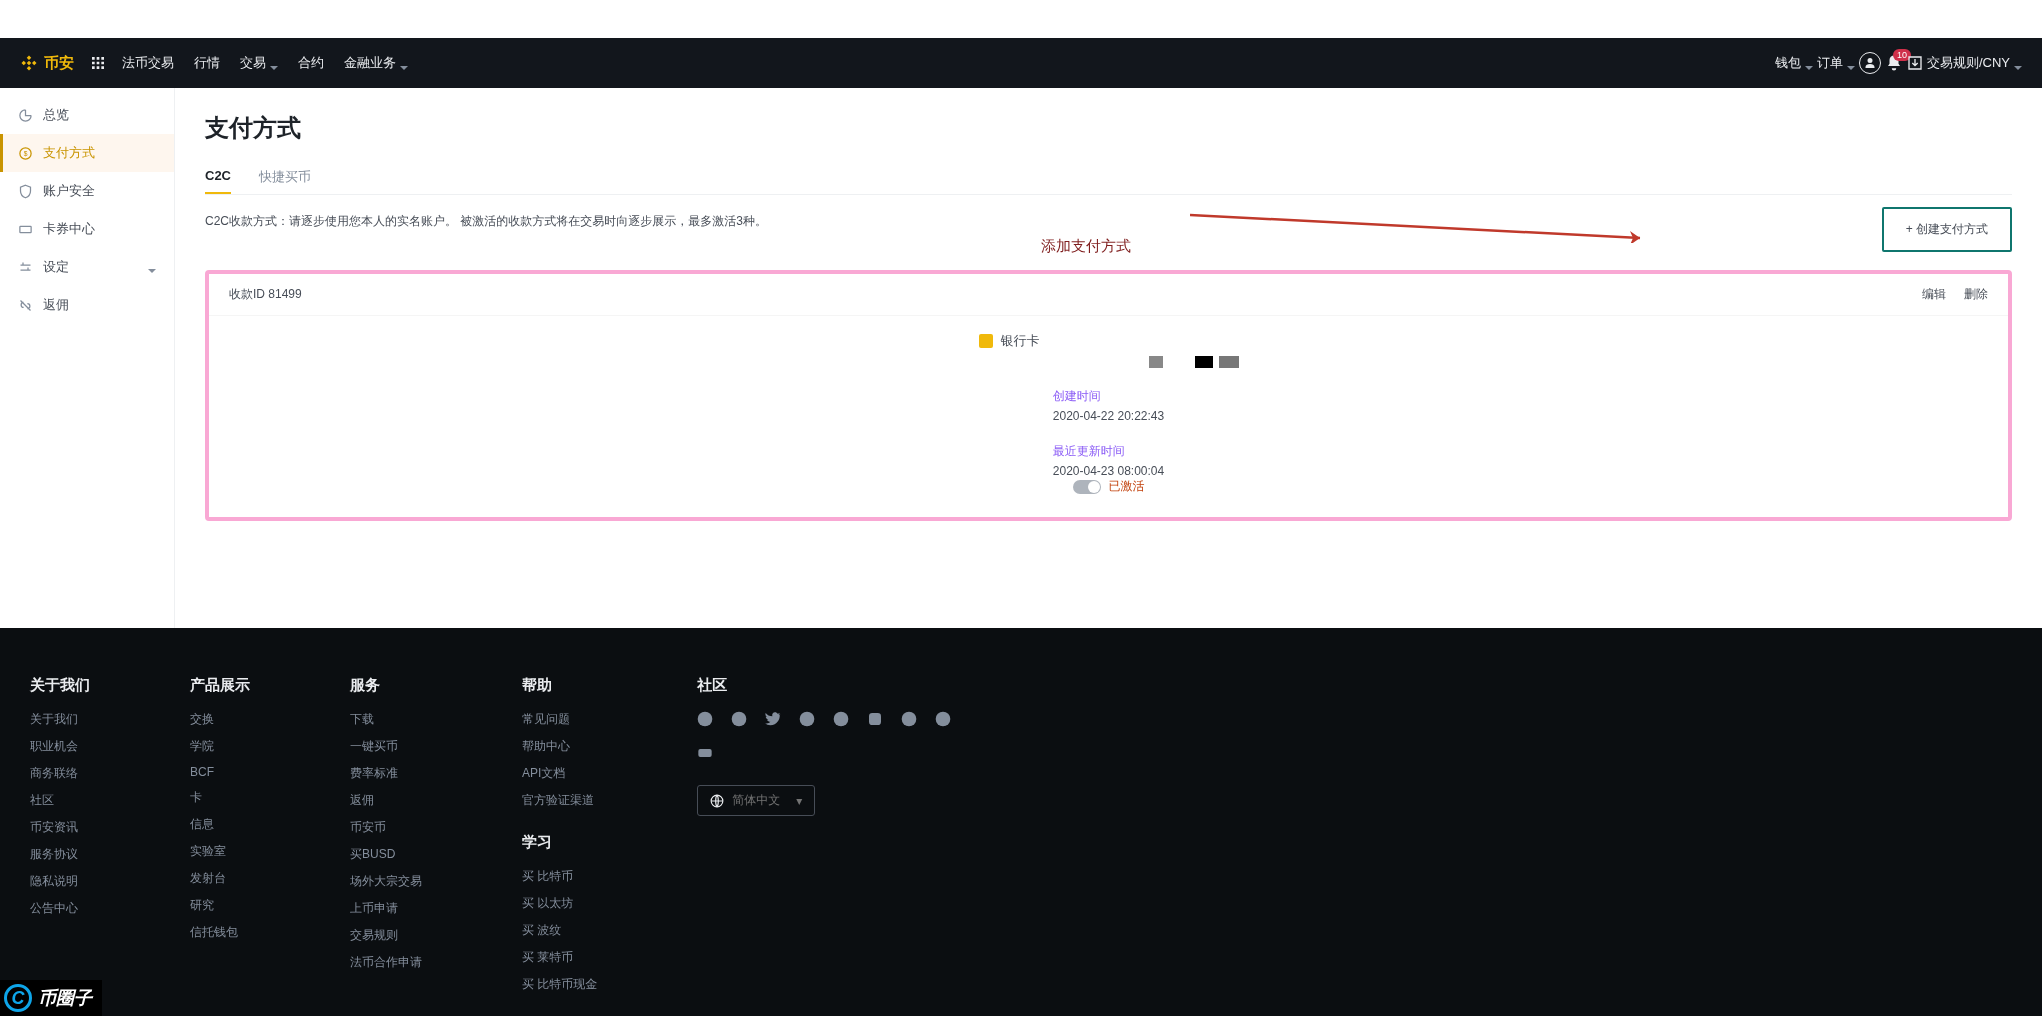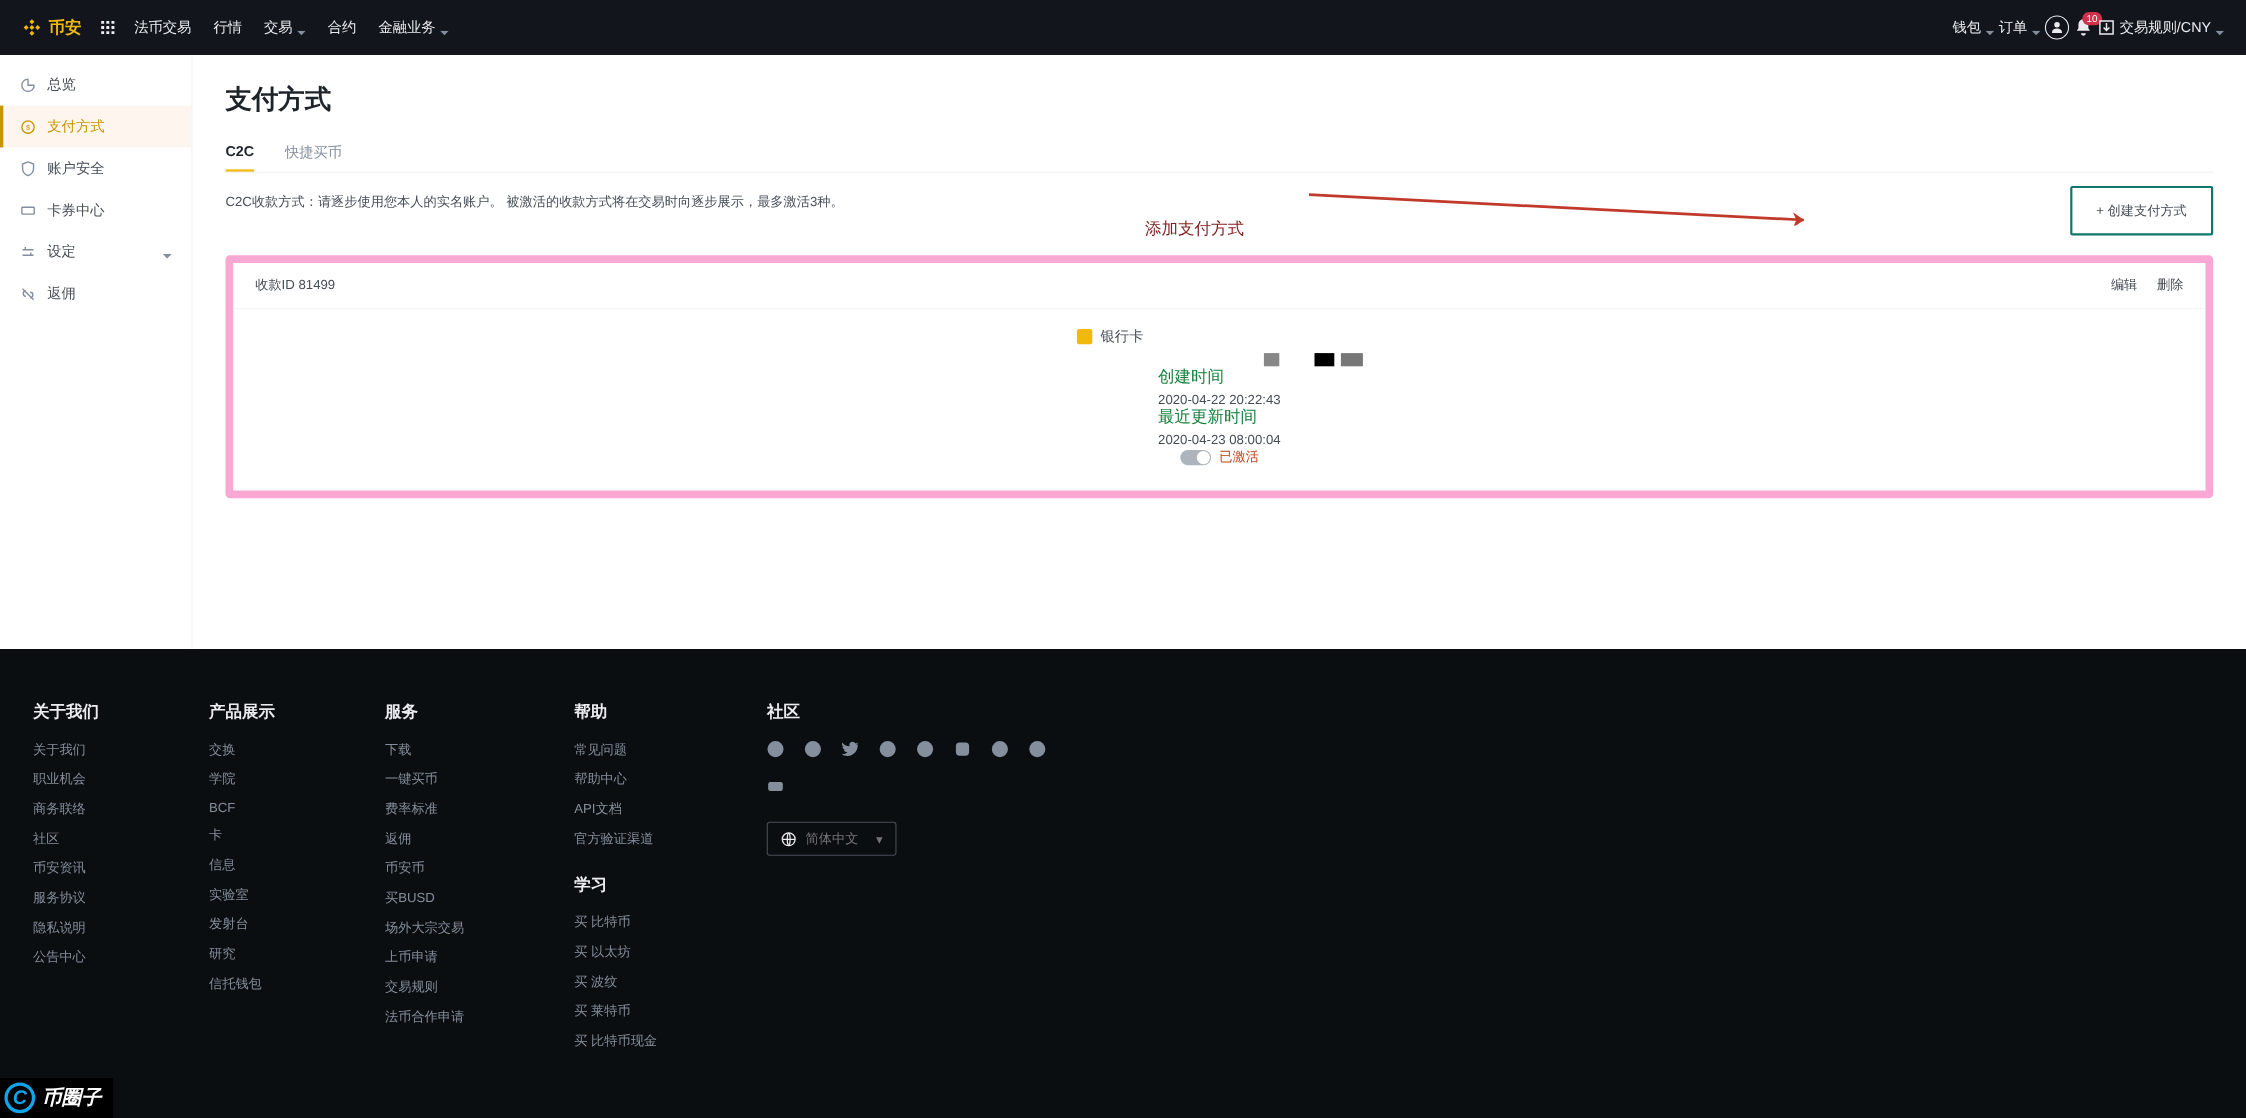"币安" .topnav { margin-top: none -> 38px }
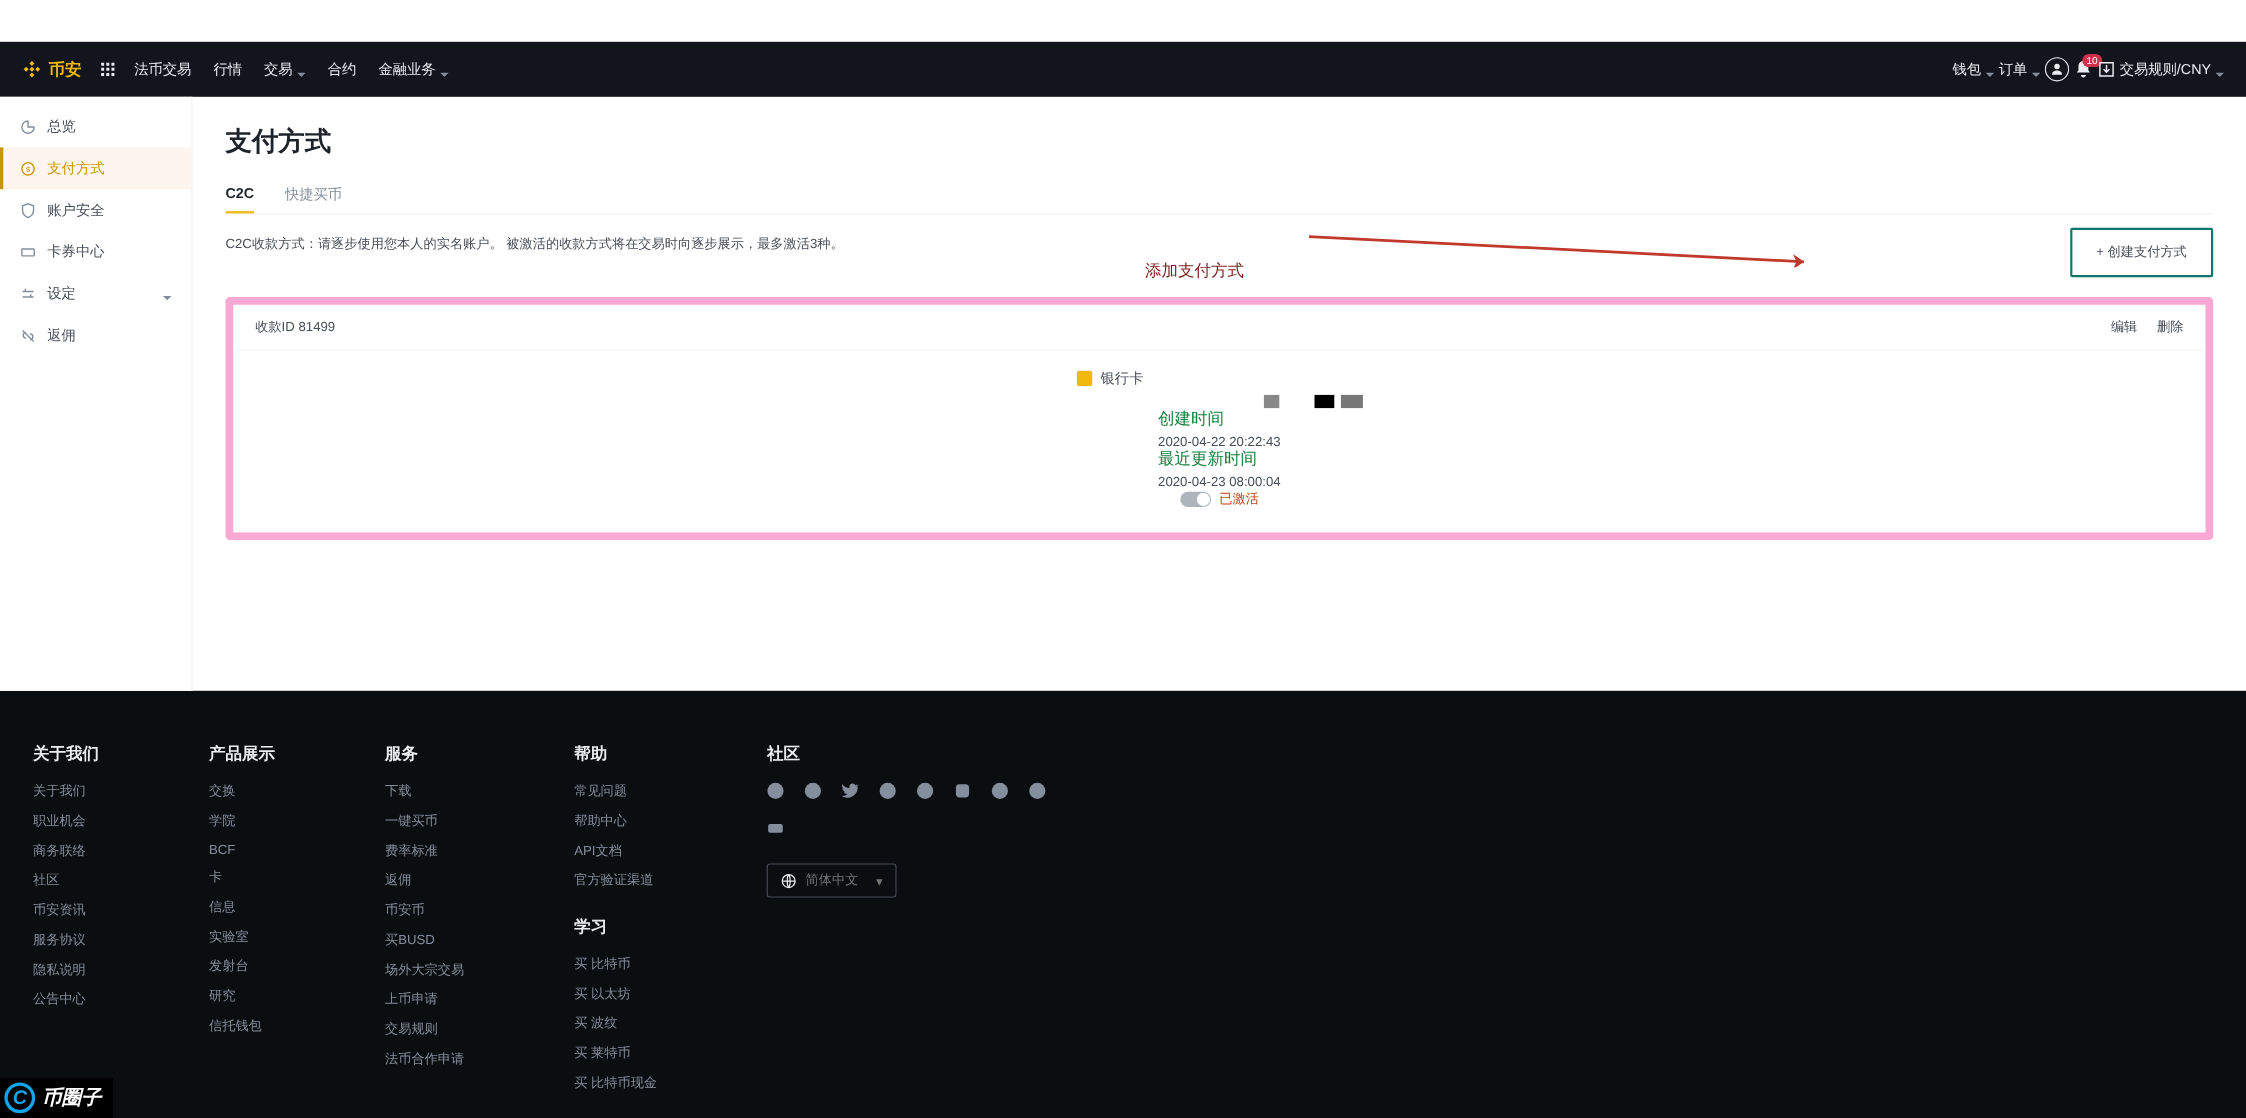"收款ID 81499" .card { border: 7px solid #f9a8d4 -> 4px solid #f9a8d4 }
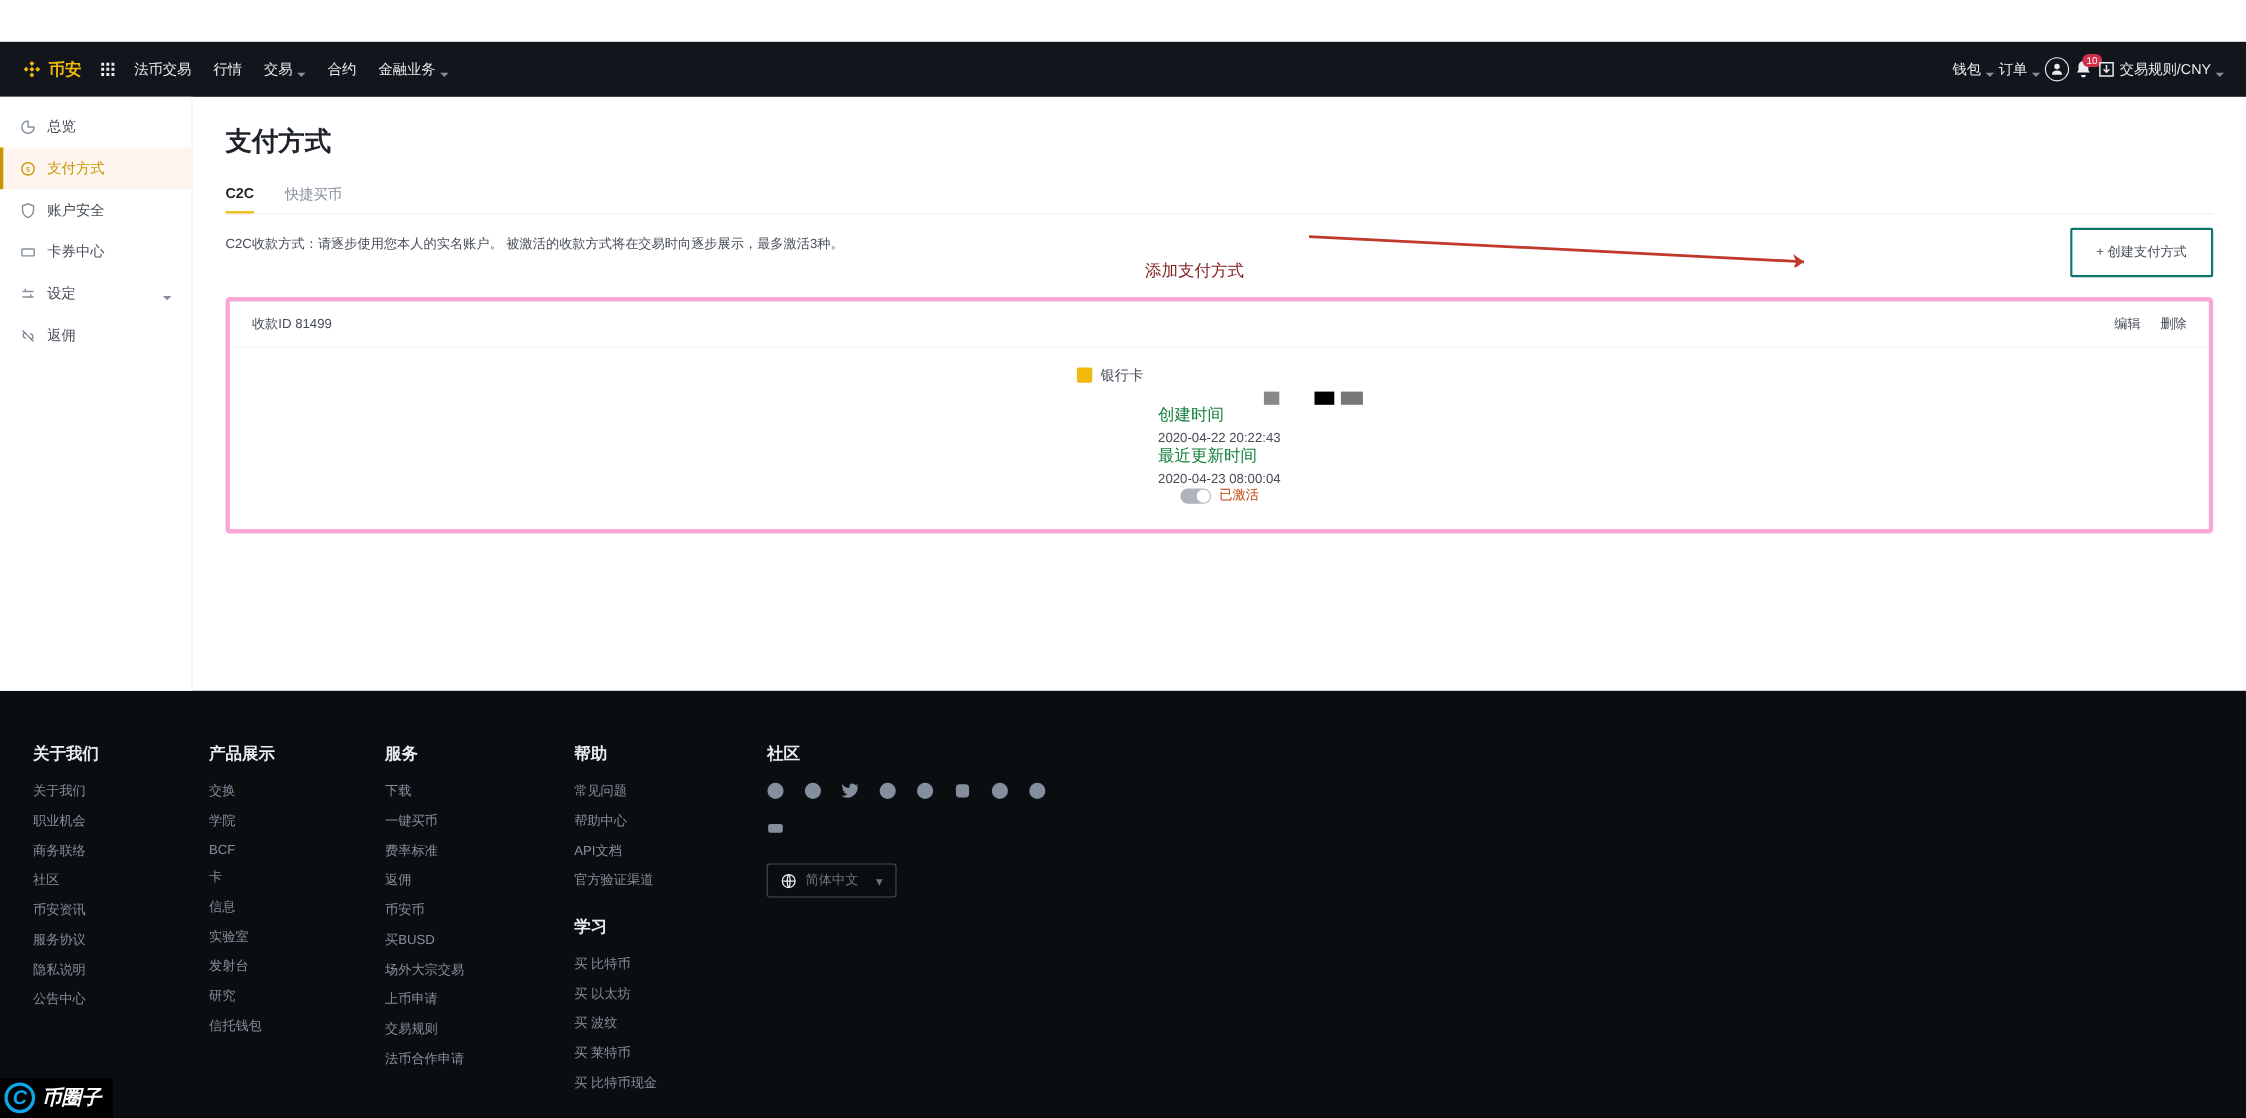"创建时间" .pm-label { color: #15803d -> #8b5cf6; font-size: 15px -> 12px; margin-top: none -> 20px }
